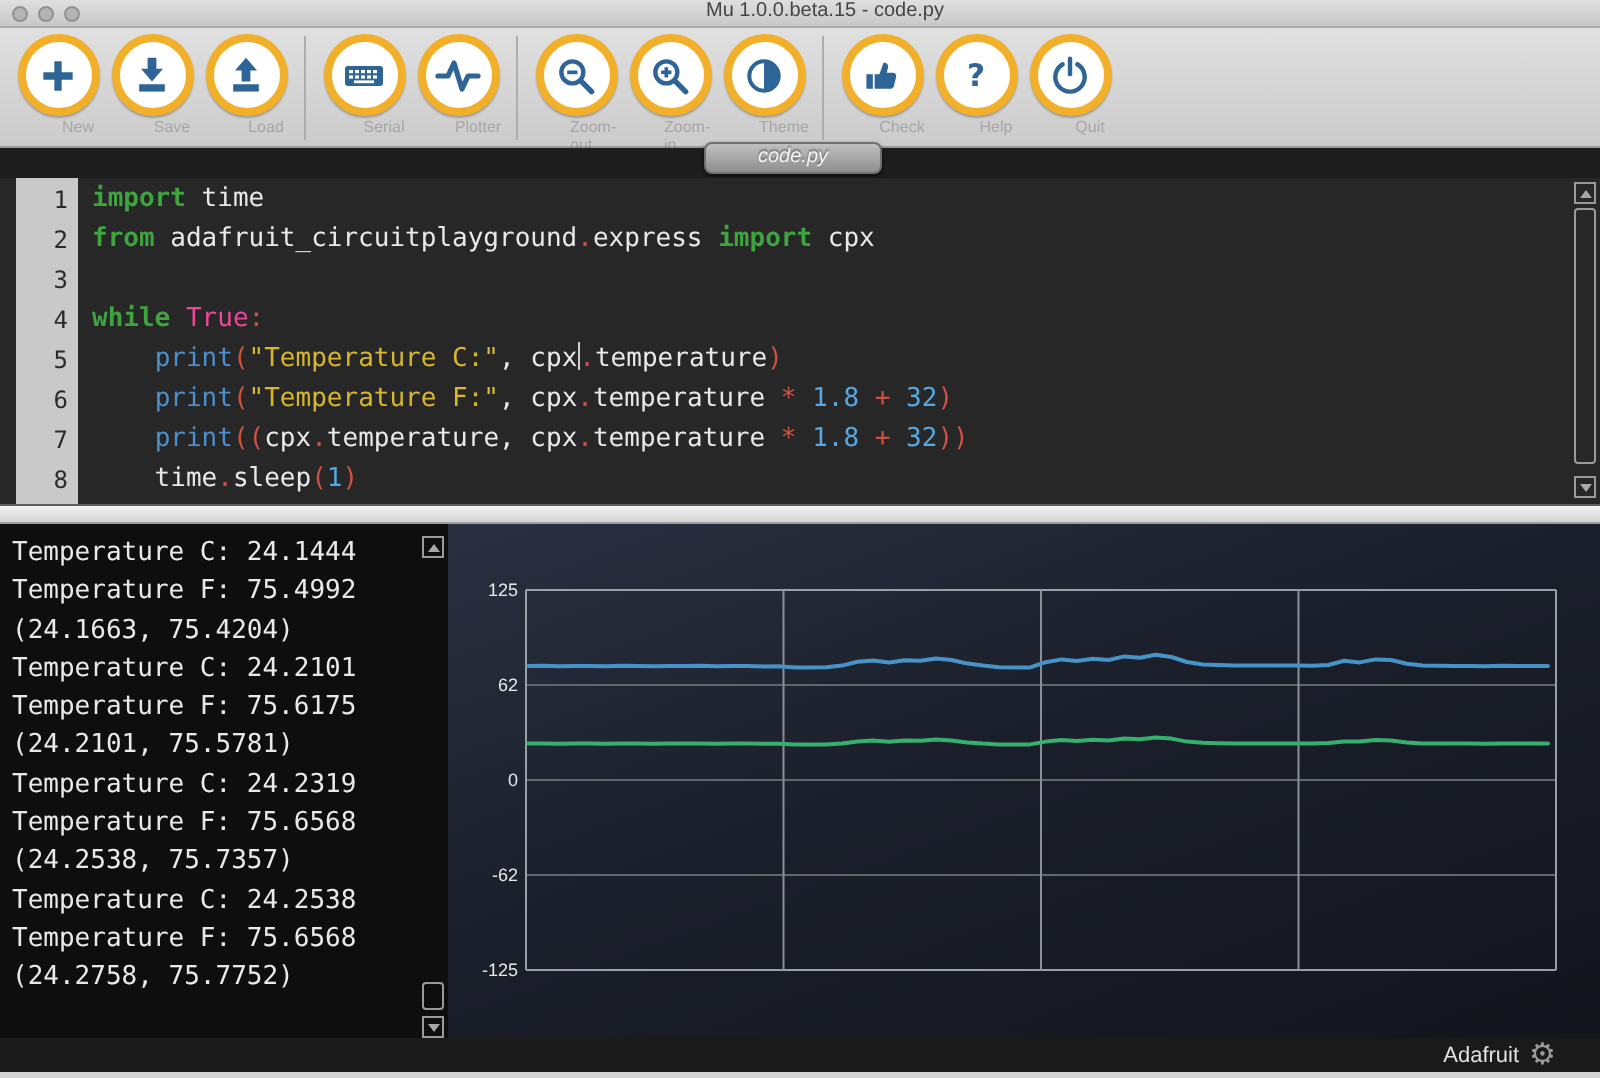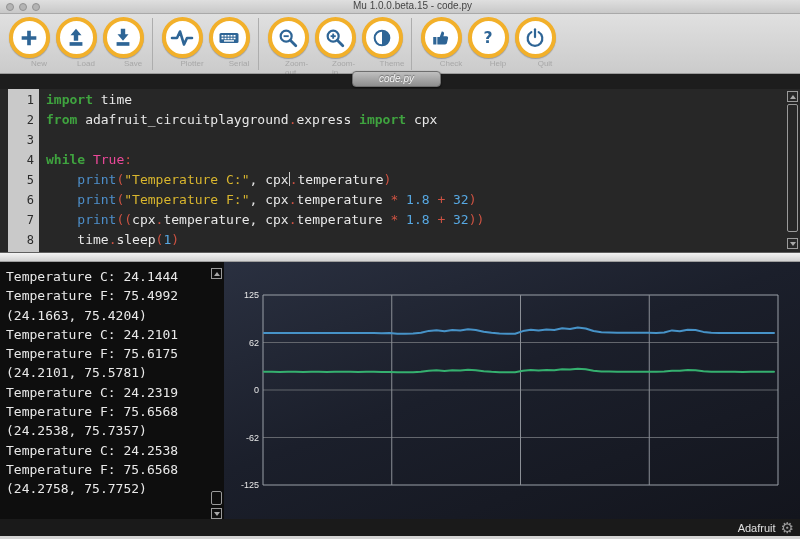"Load" div.titem { order: before "Save" -> after "Save" }
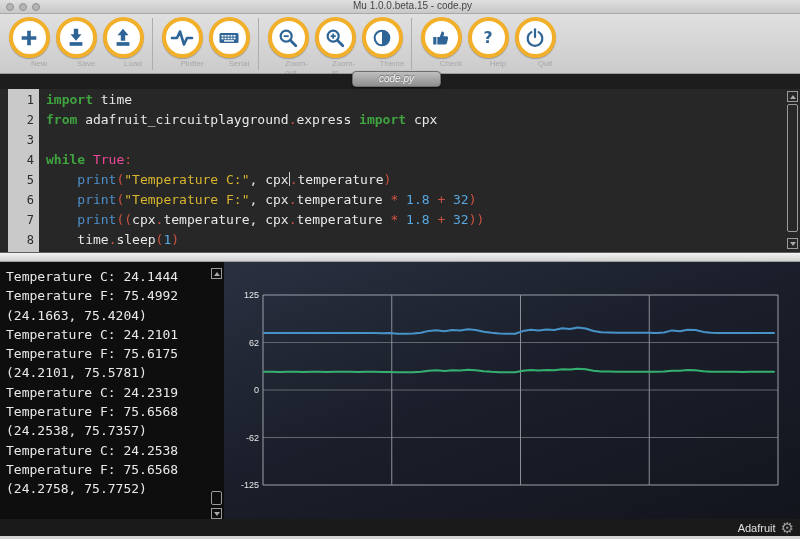"Plotter" div.titem { order: before "Serial" -> after "Serial" }
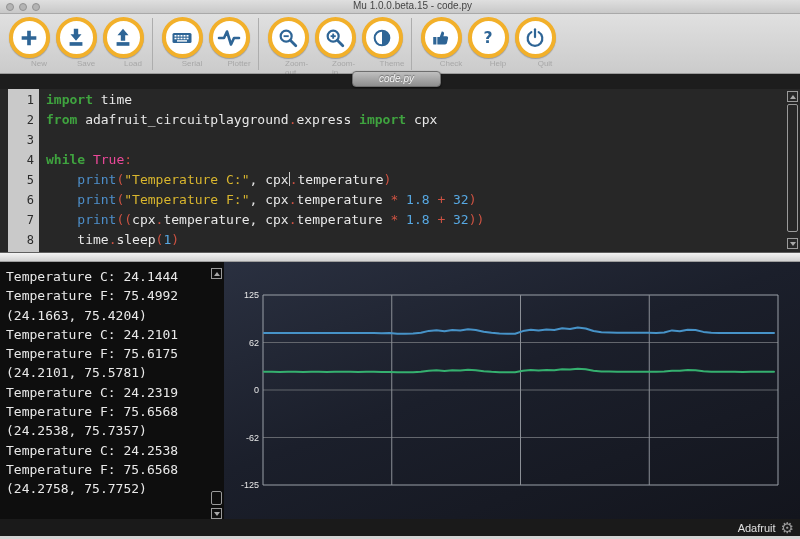"Adafruit" .statusbar { padding-right: 6px -> 22px }
